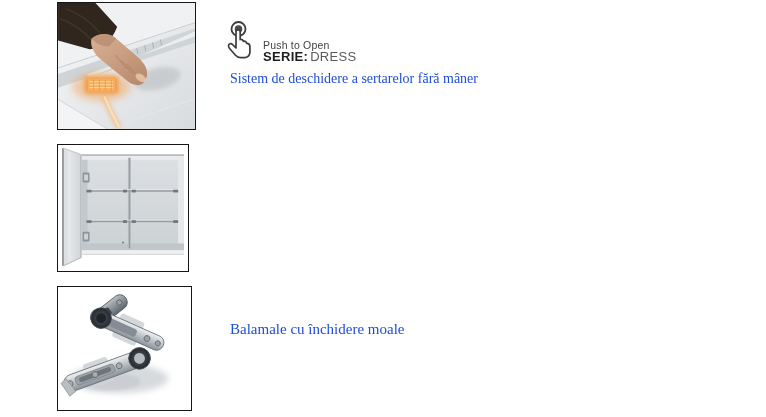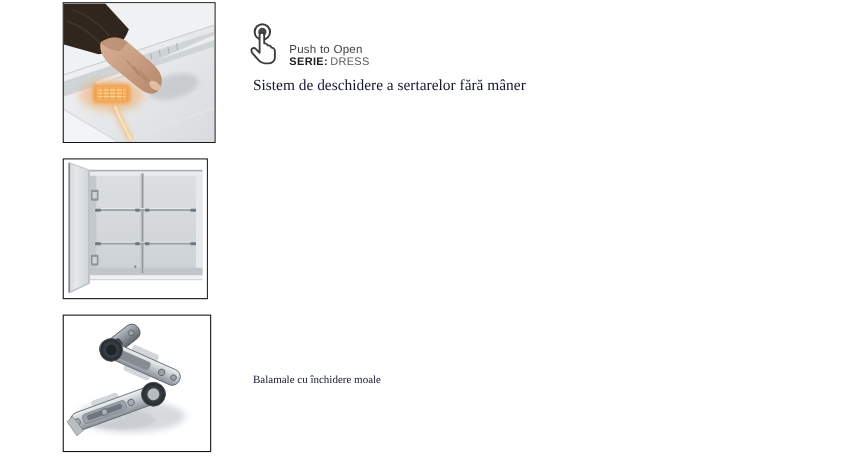"SERIE: DRESS" .pto-serie { font-size: 10px -> 13px }
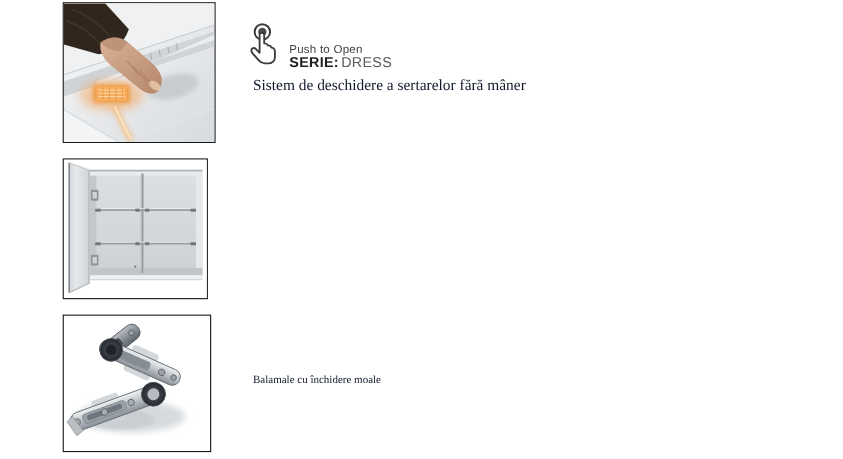"Sistem de deschidere a sertarelor" .desc { color: #0f172a -> #1d4ed8 }
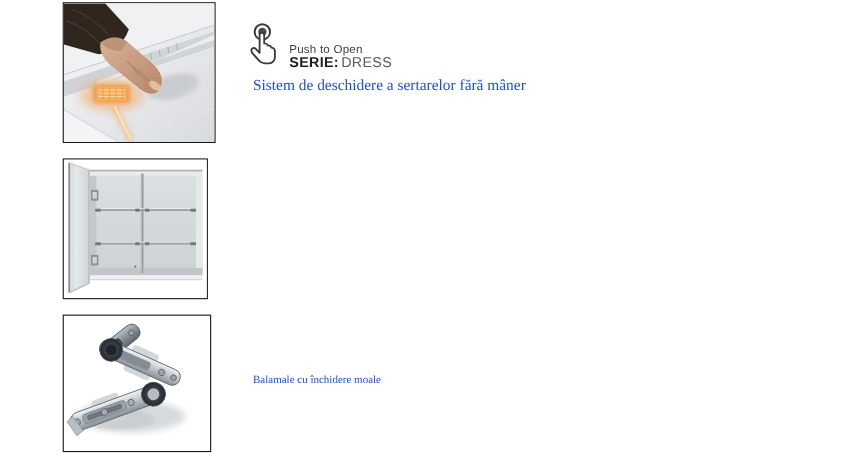"Balamale cu închidere moale" #desc-3 { font-size: 10px -> 15px; top: 336px -> 320px }
